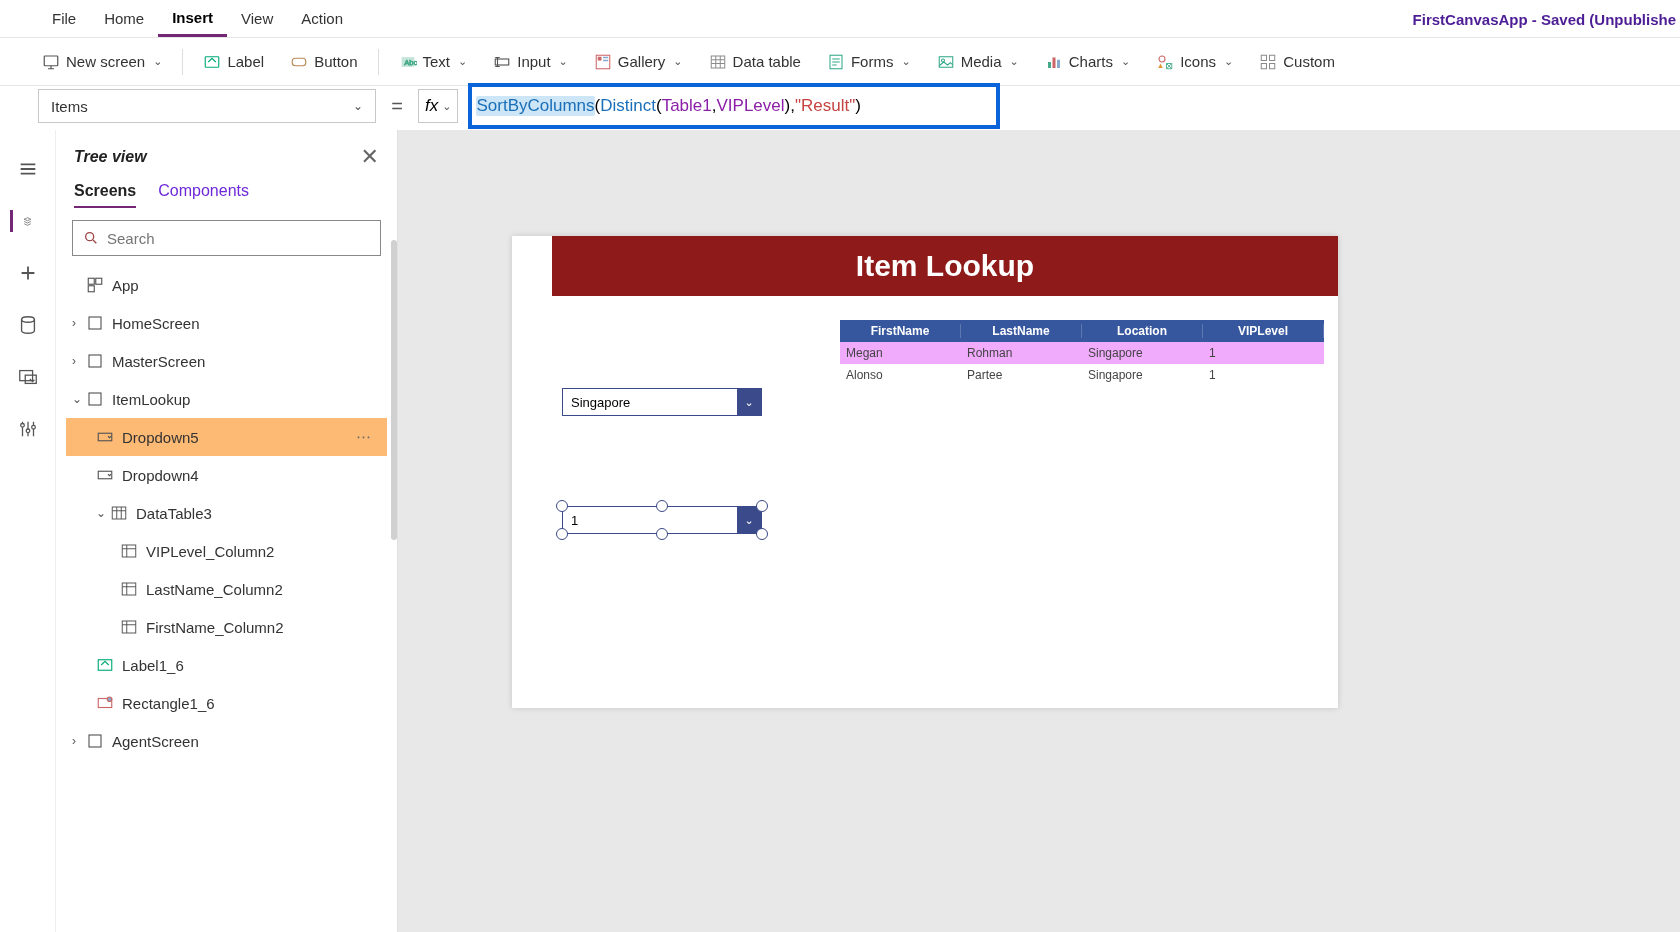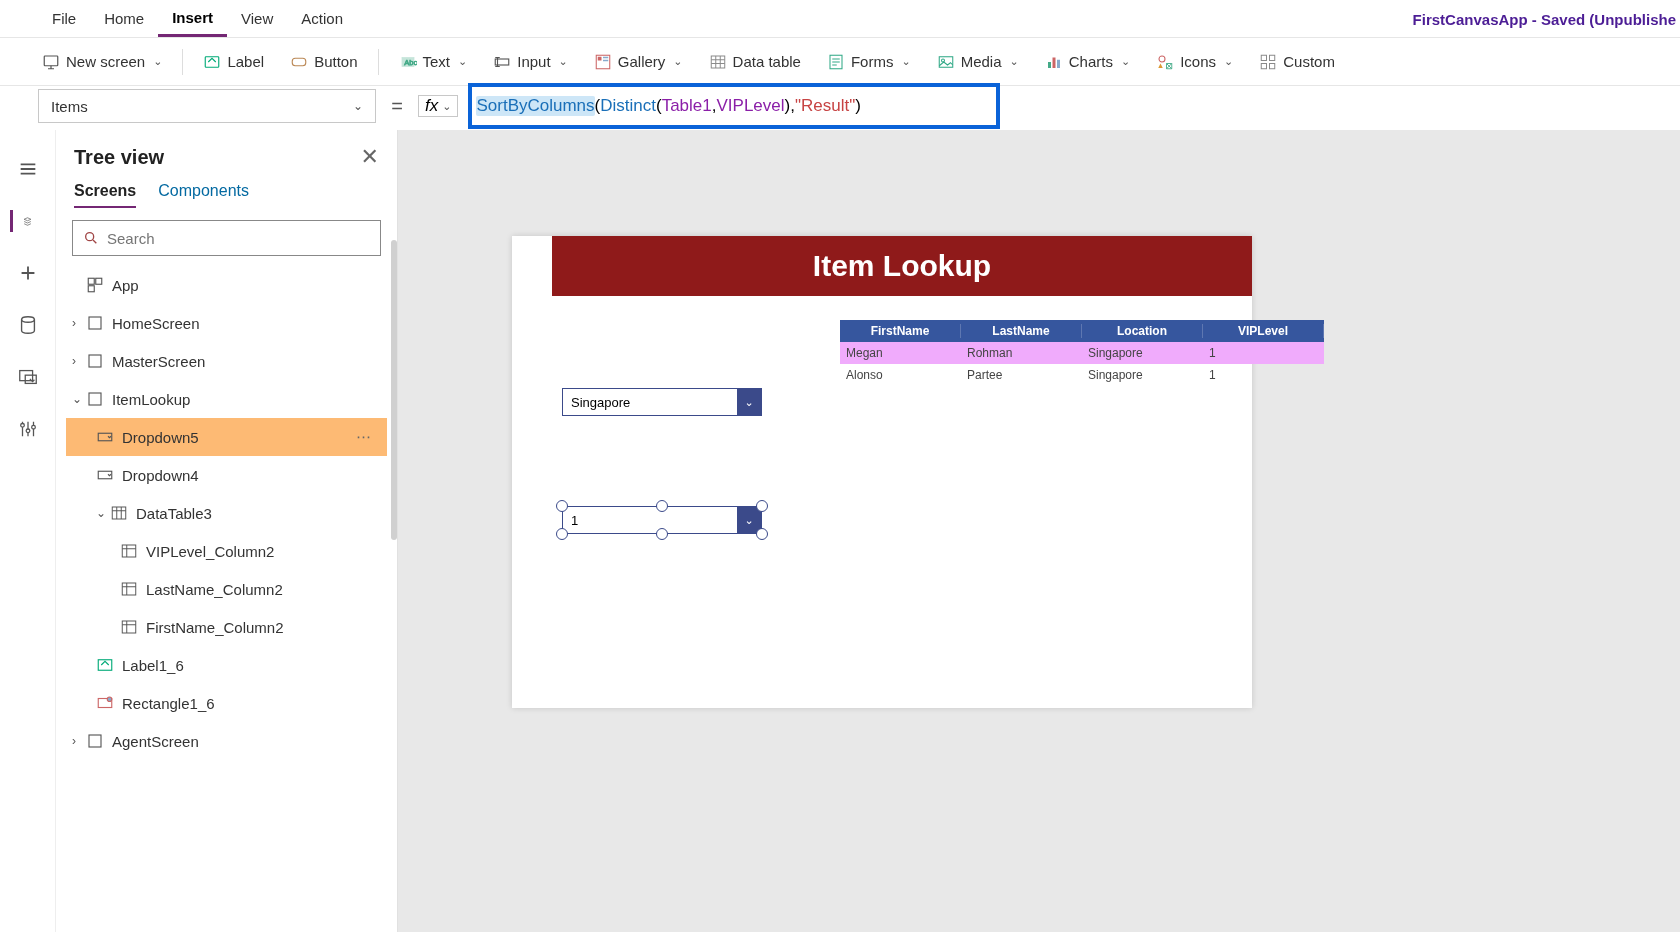"fx" .fx-box { height: 22px -> 34px }
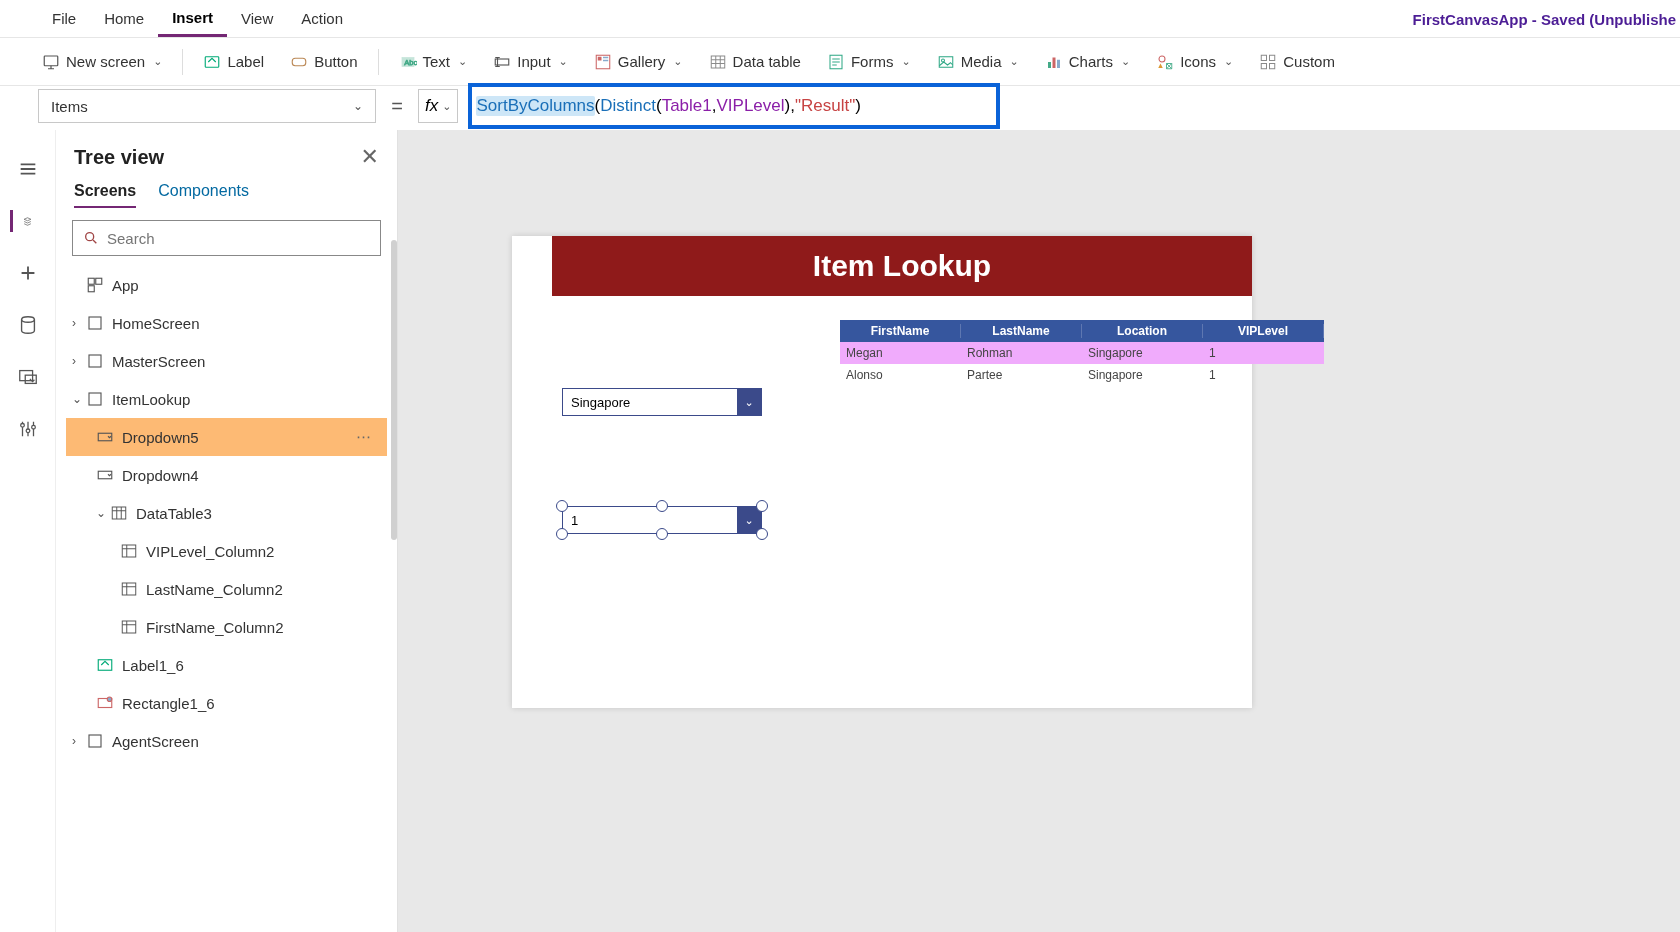"Tree view" .tree-head h2 { font-size: 20px -> 16px; font-style: none -> italic }
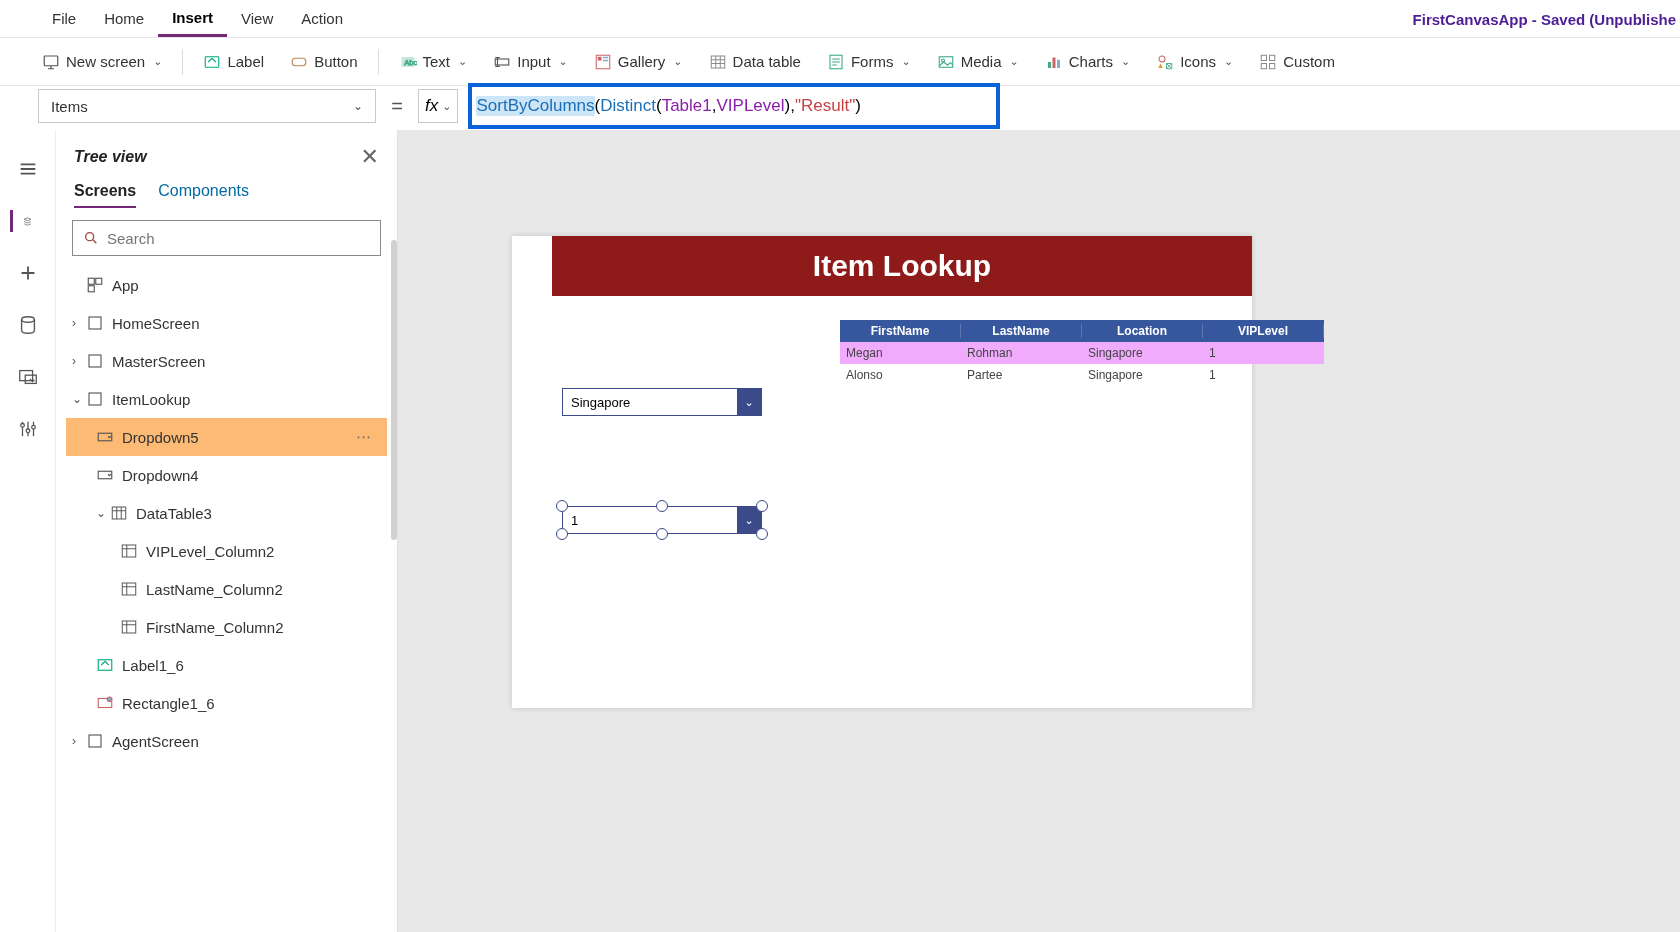"Components" .tree-tabs .ttab { color: #0369a1 -> #6d28d9 }
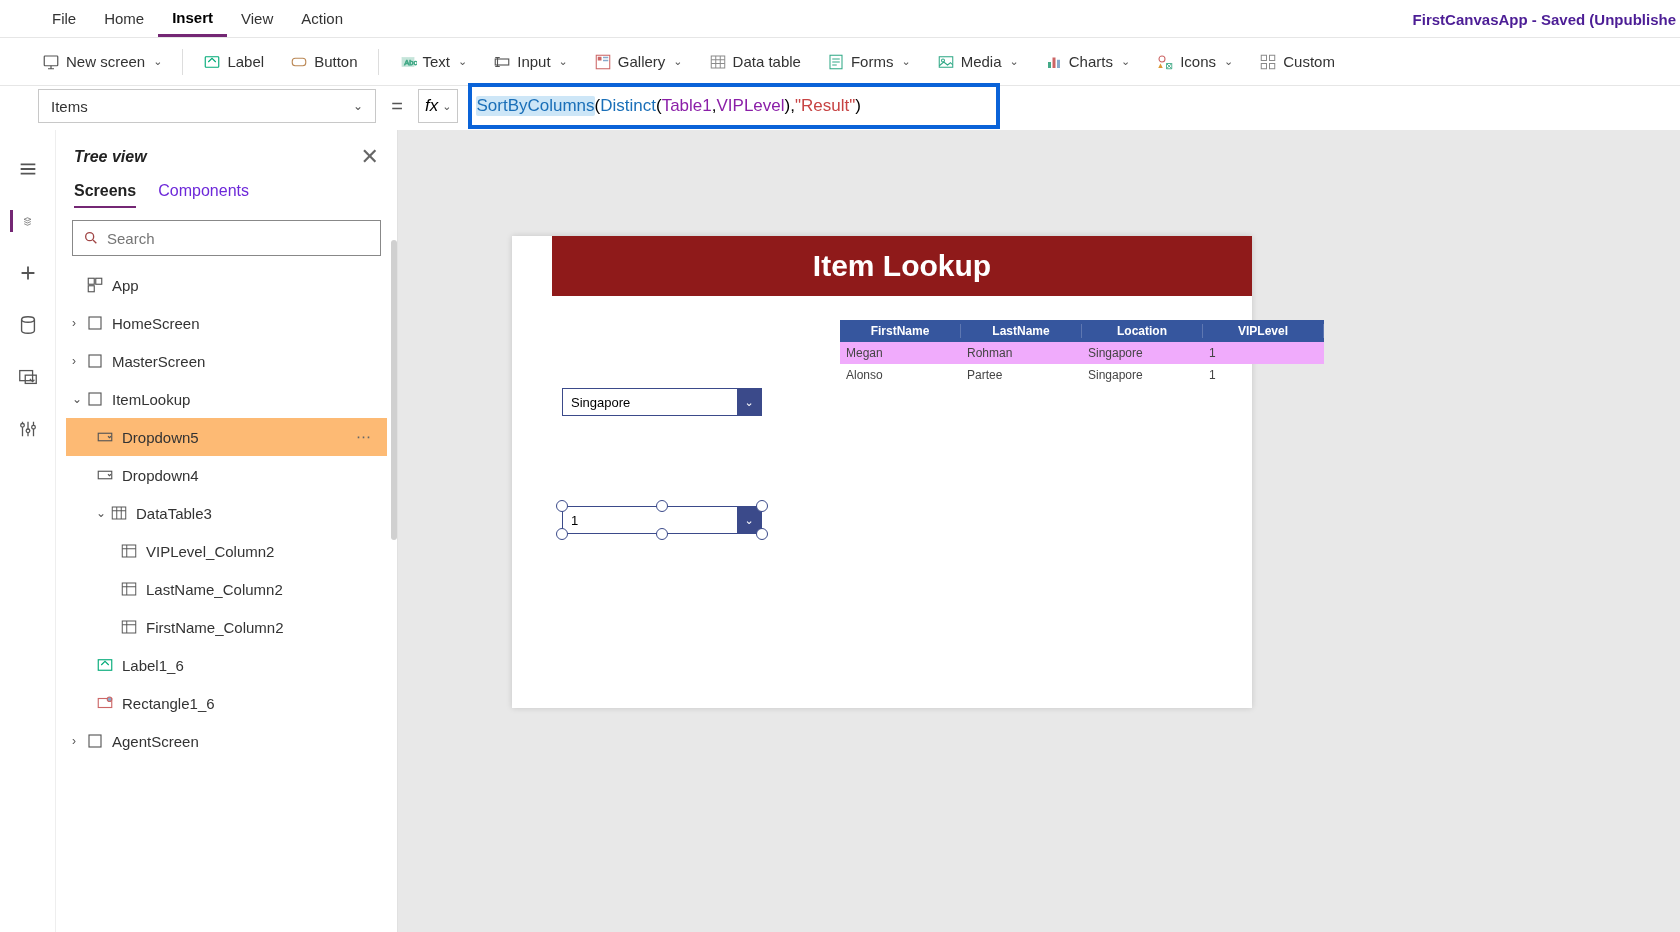"Item Lookup" .canvas-screen { width: 740px -> 826px }
